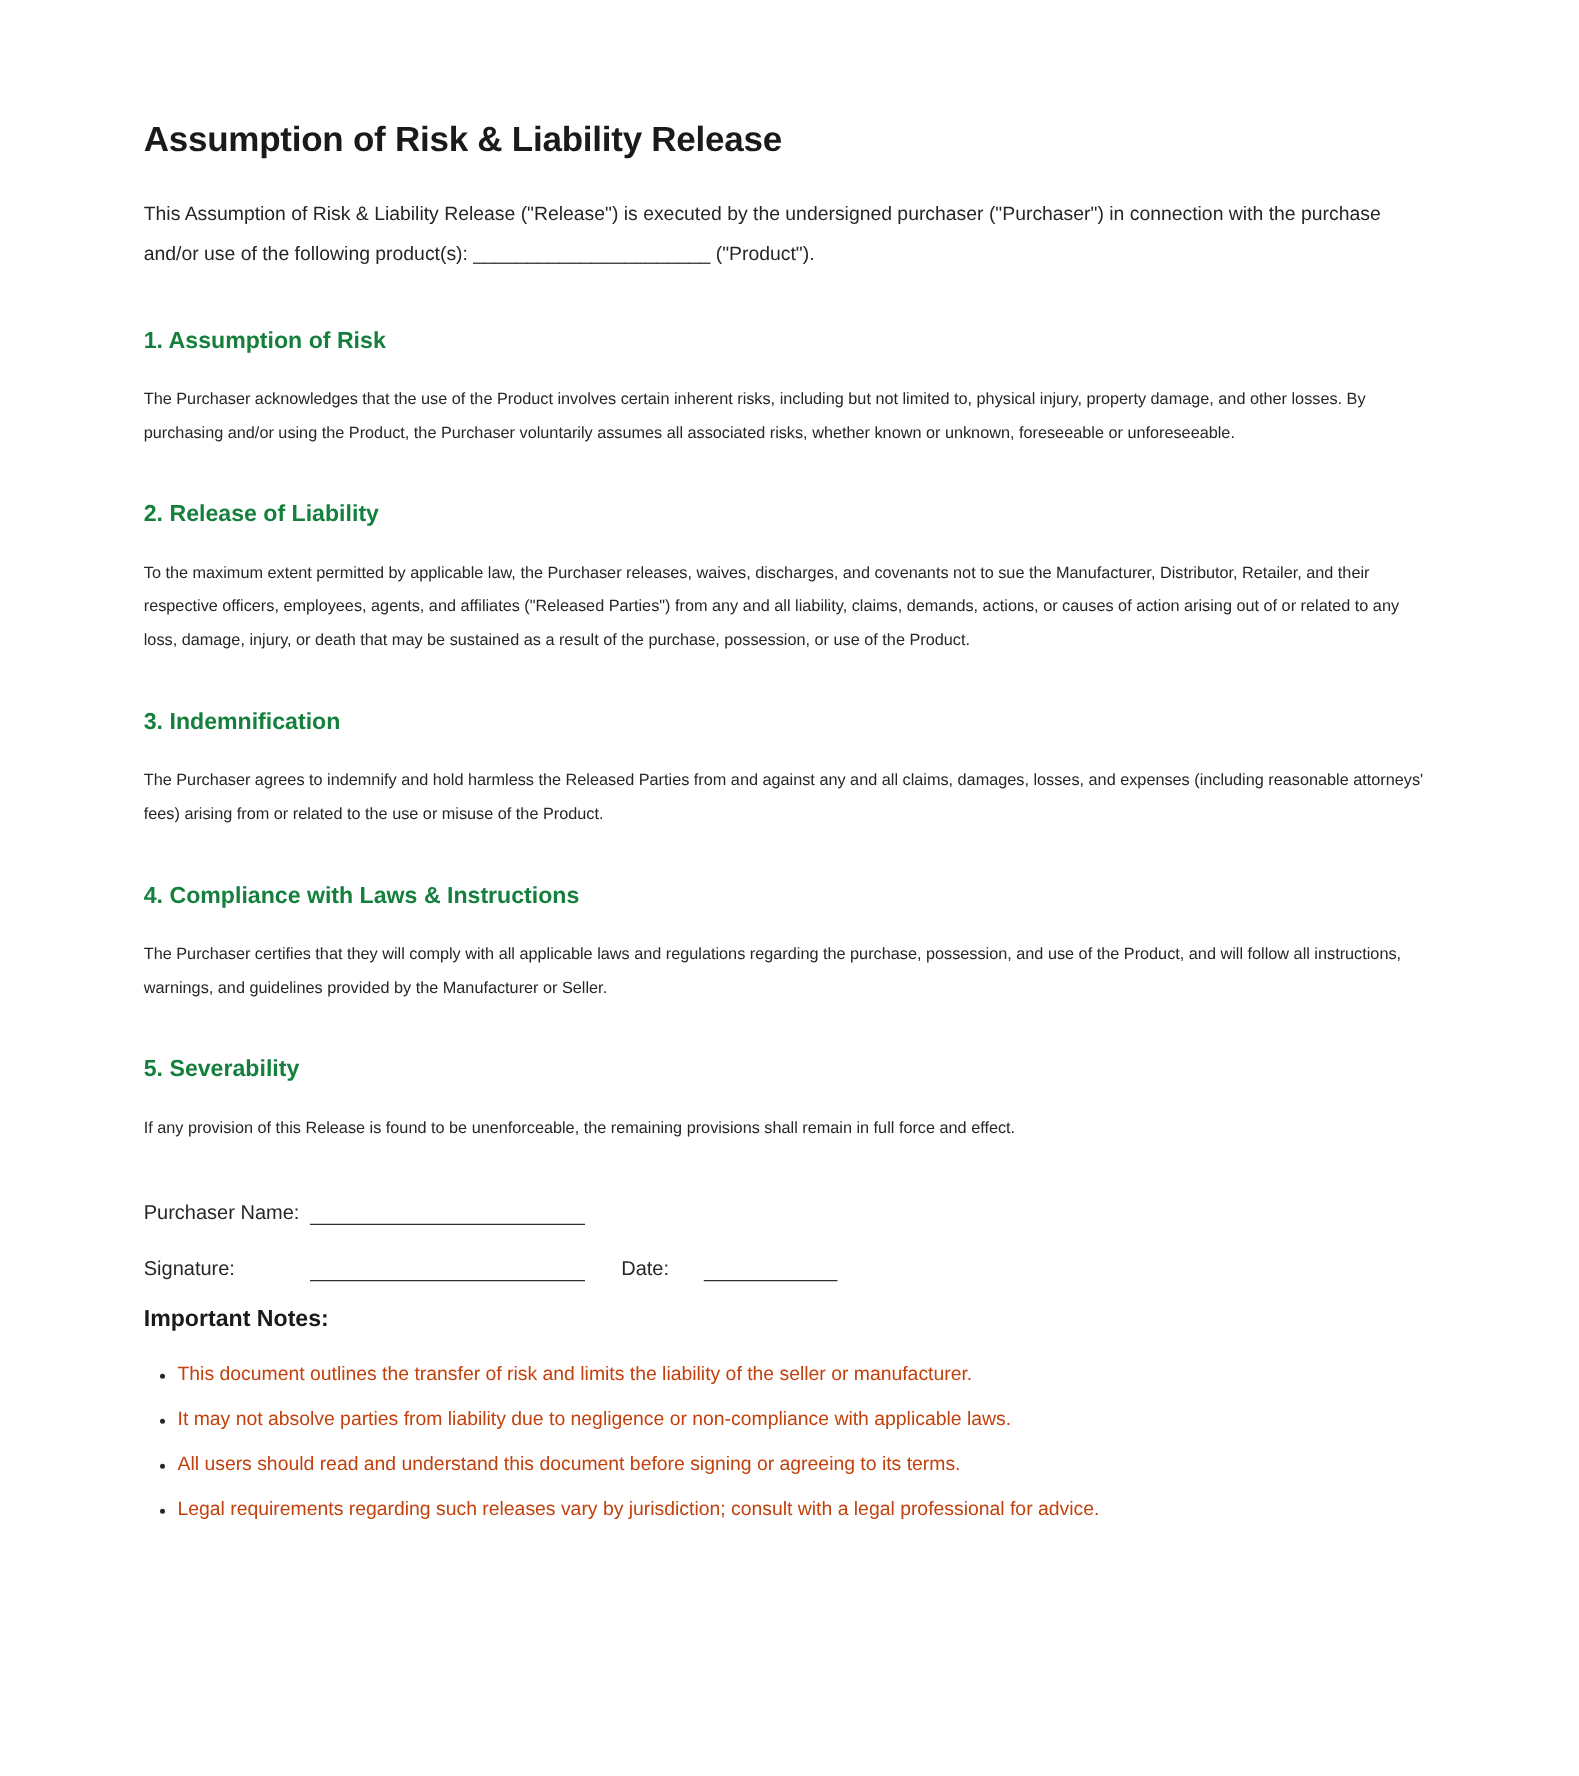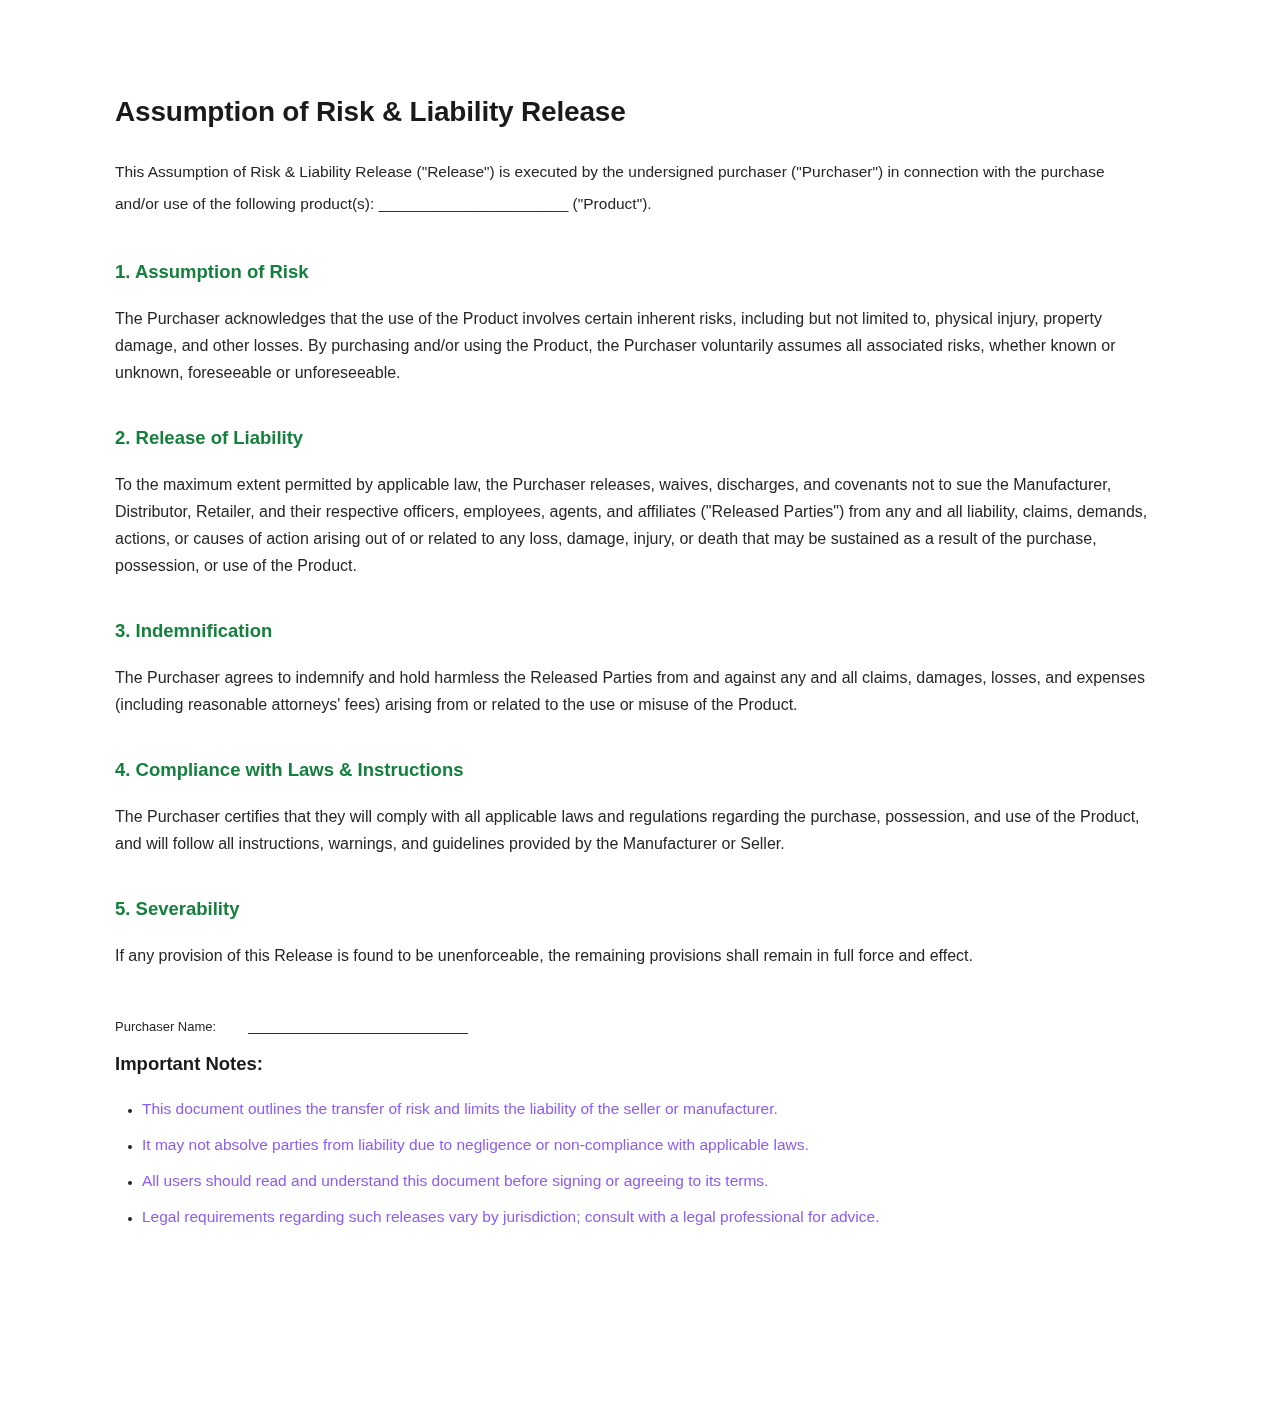"The Purchaser acknowledges that the" p.section-body { font-size: 16px -> 13px }
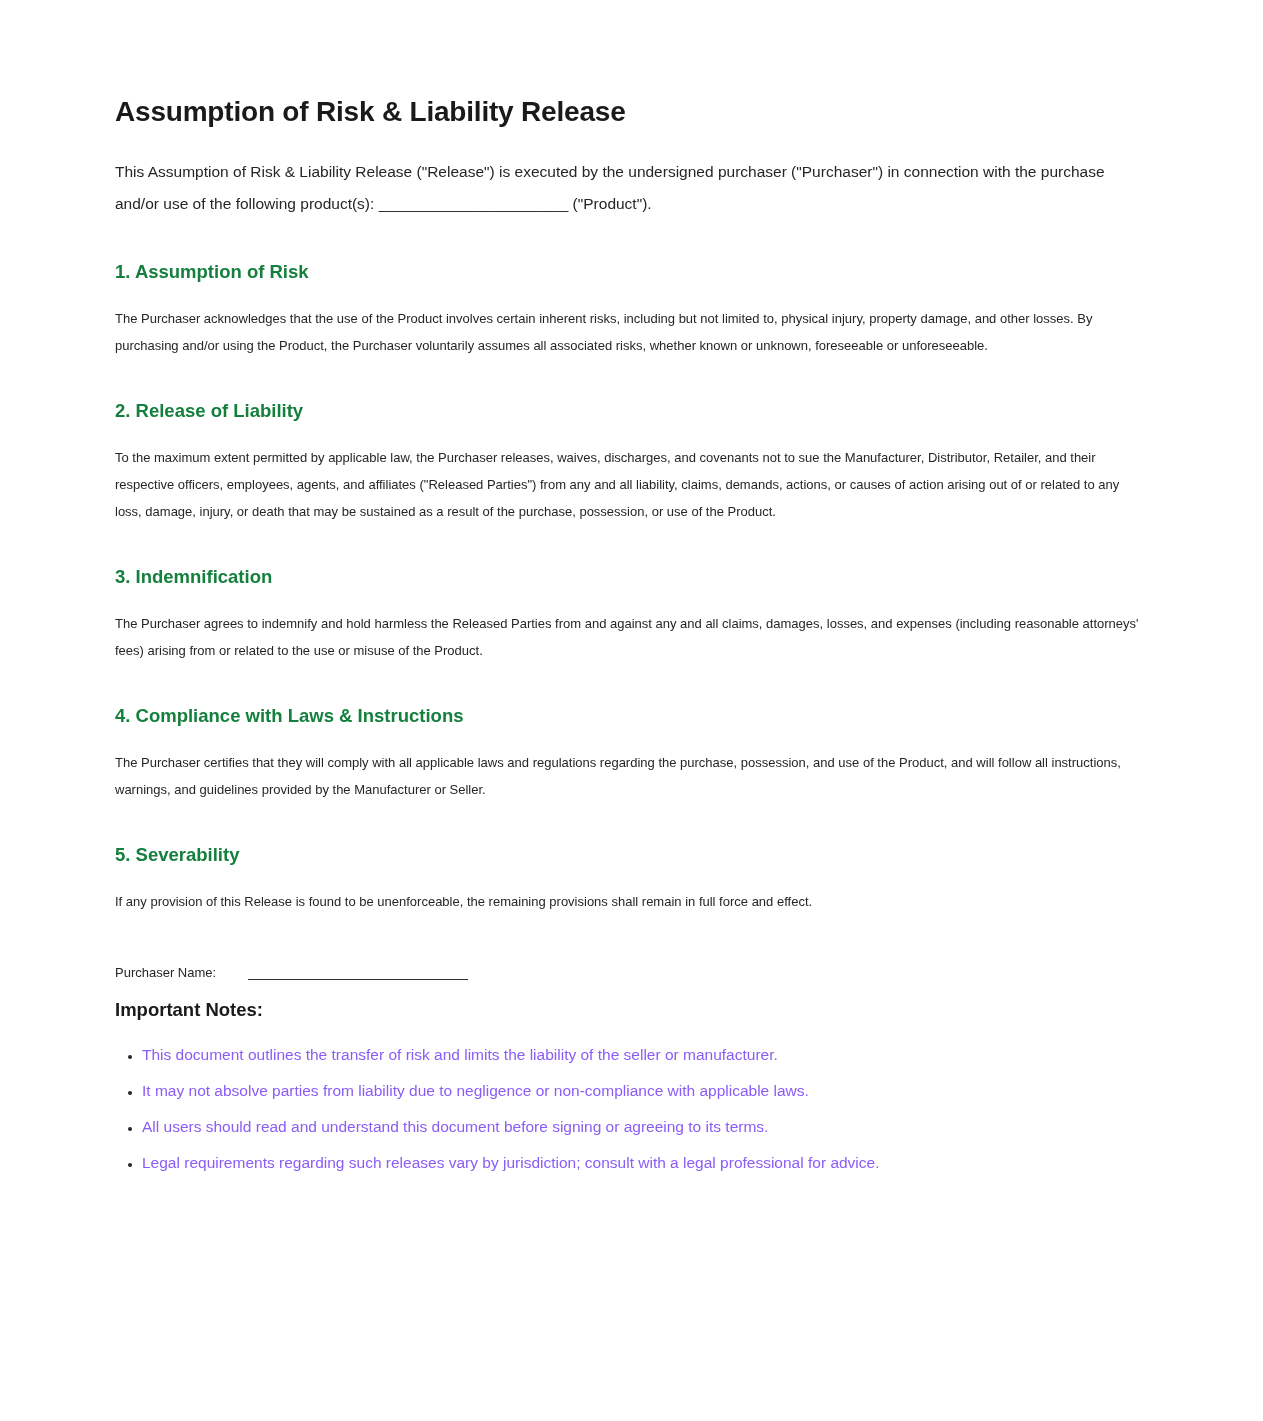"Purchaser Name:" .sig-row { font-size: 13px -> 16px }
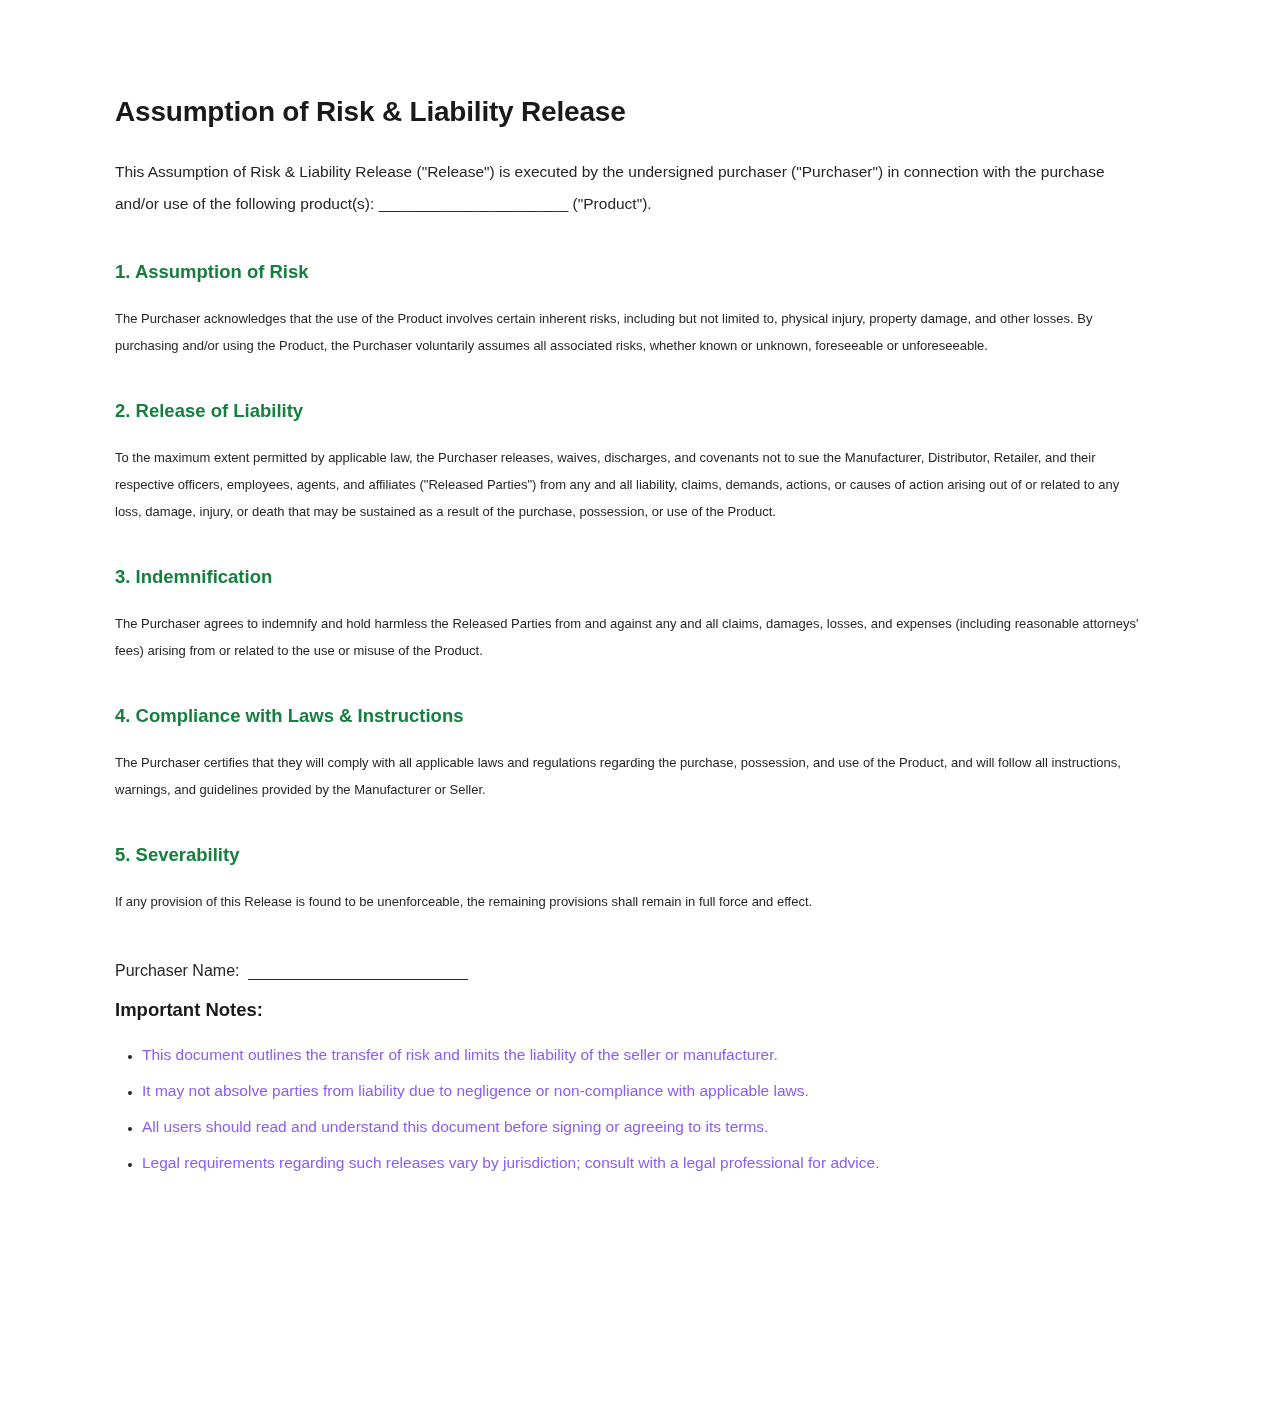"Signature:" div.sig-row { html: none -> <div> <span>Signature:</span> <span></span> <span>Date:</span> <span></span> </div> }
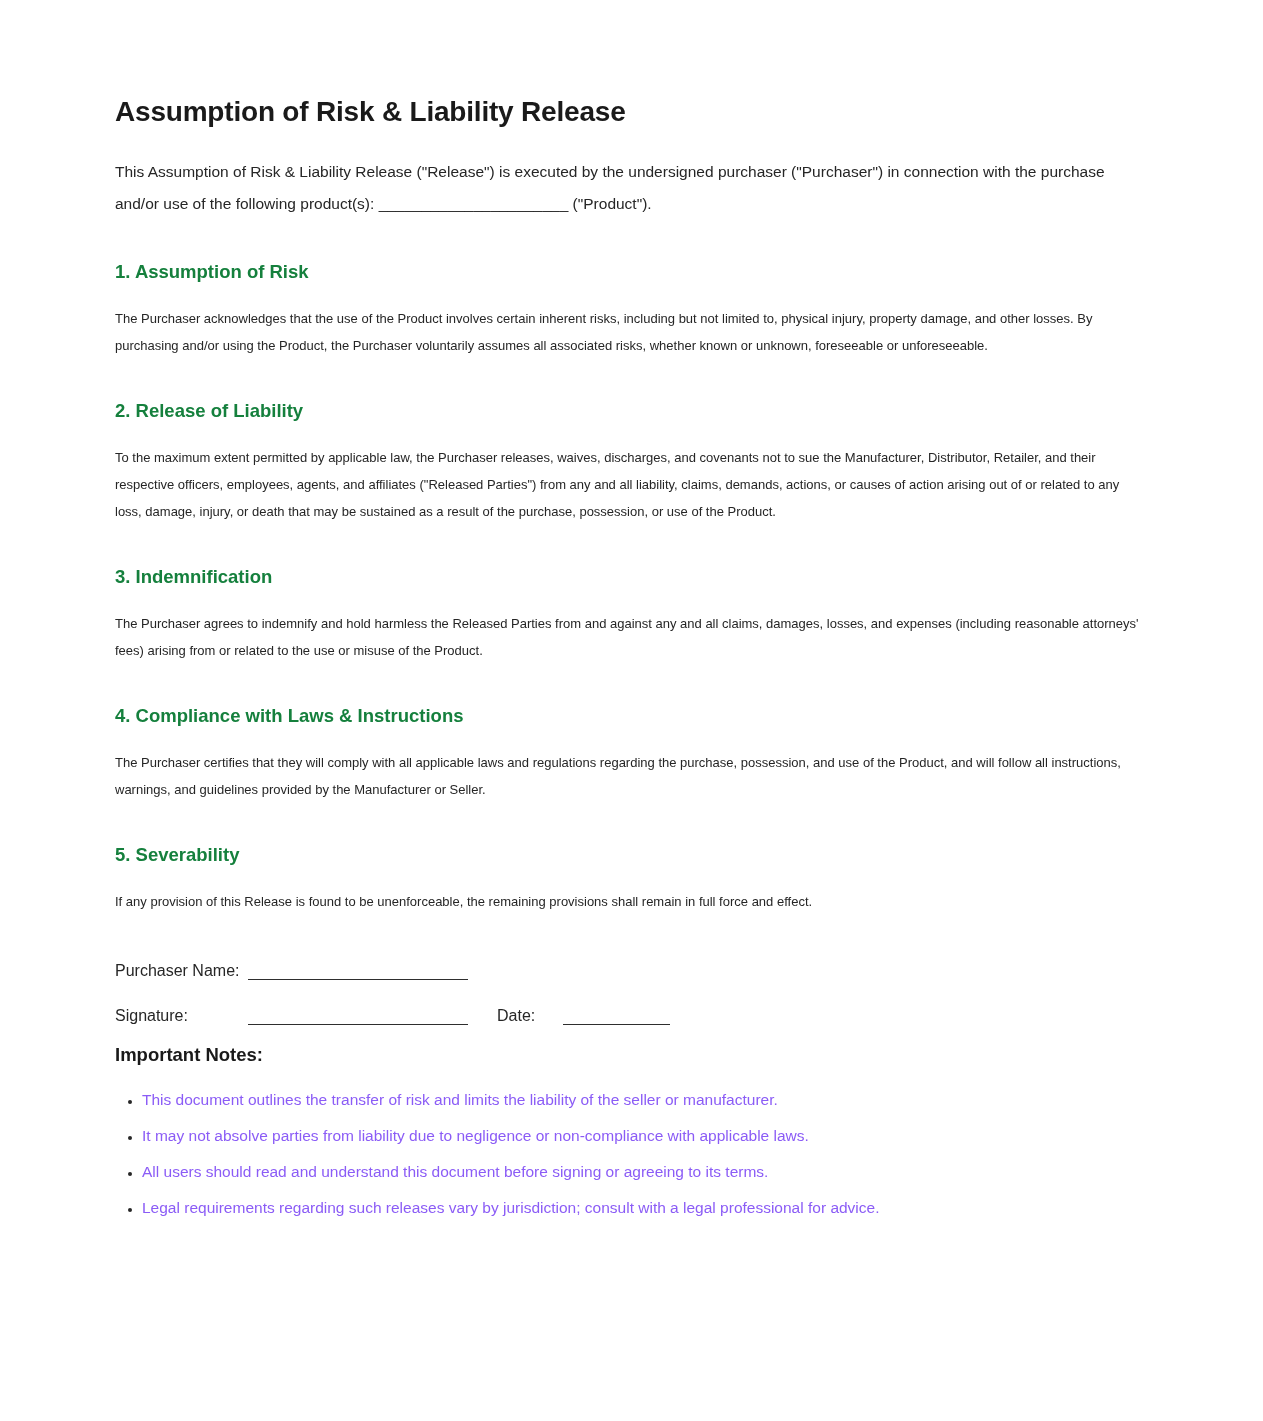"This document outlines the transfer" ul.notes-list li { color: #8b5cf6 -> #c2410c }
